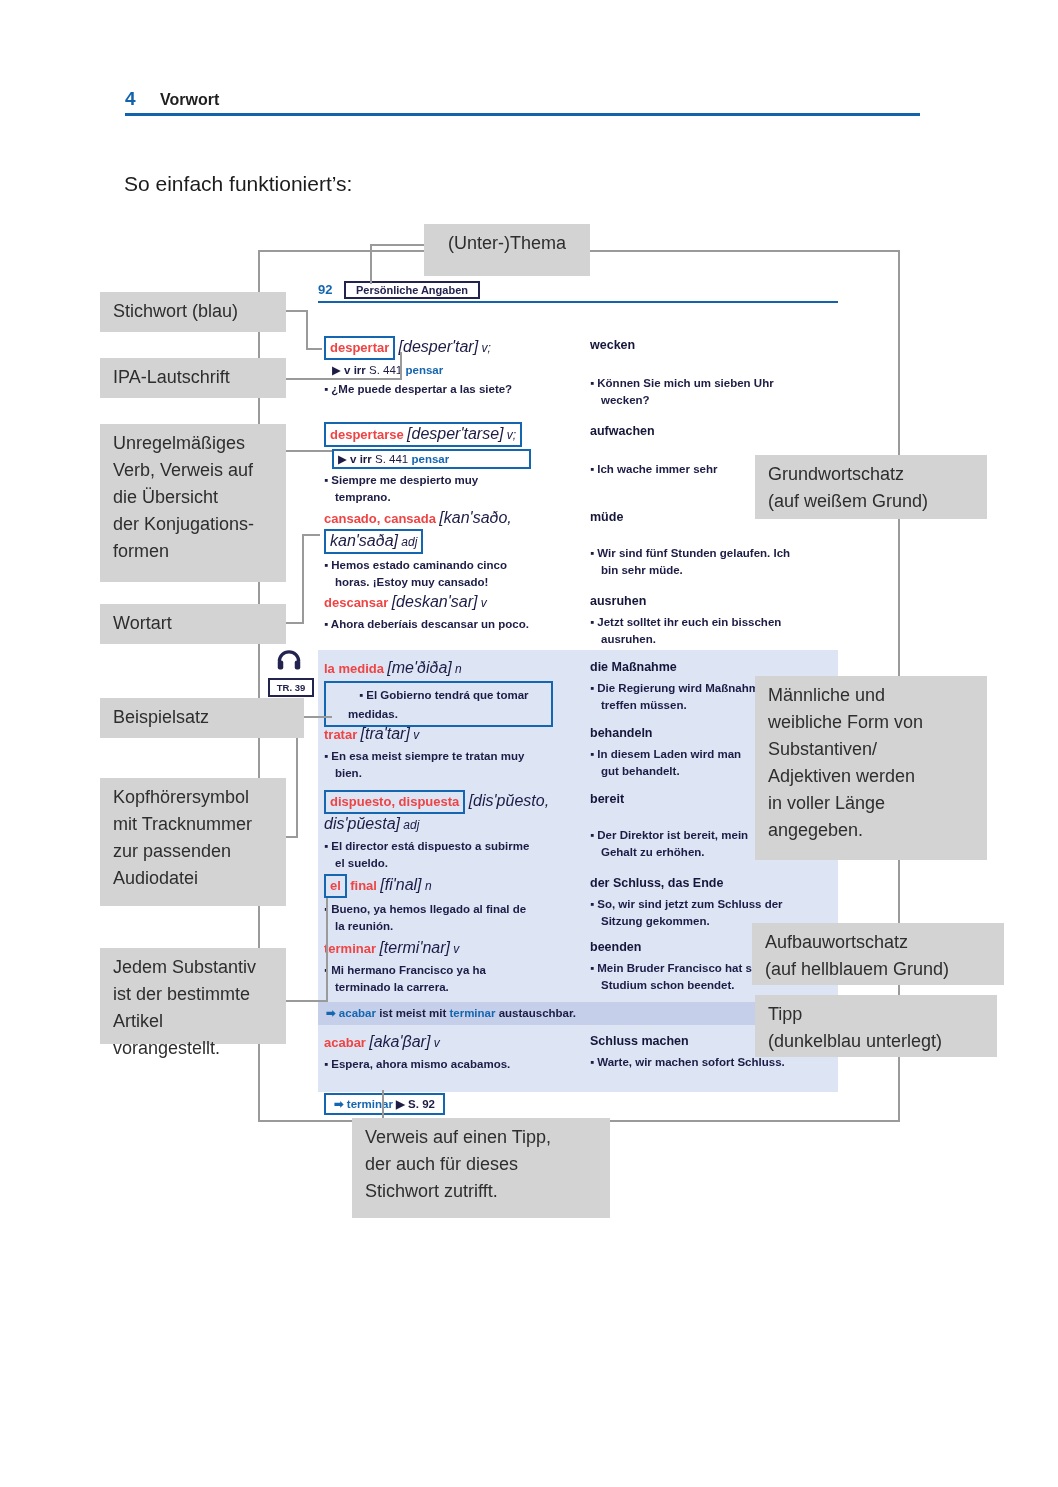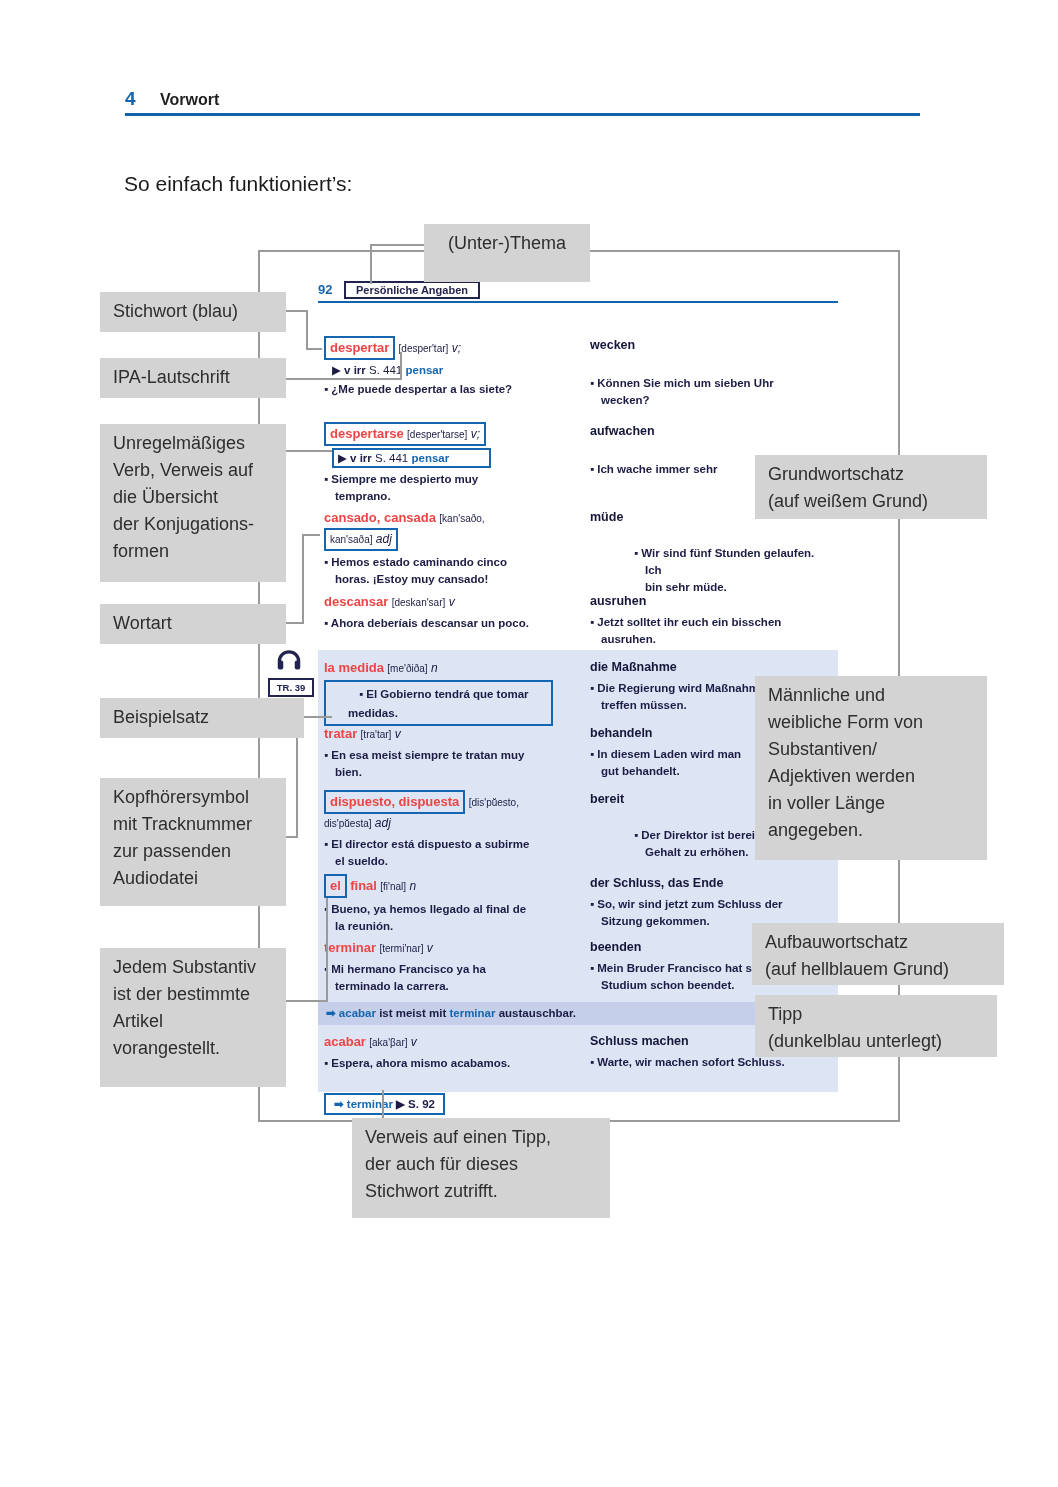"(Unter-)Thema" div.callout { height: 58px -> 52px }
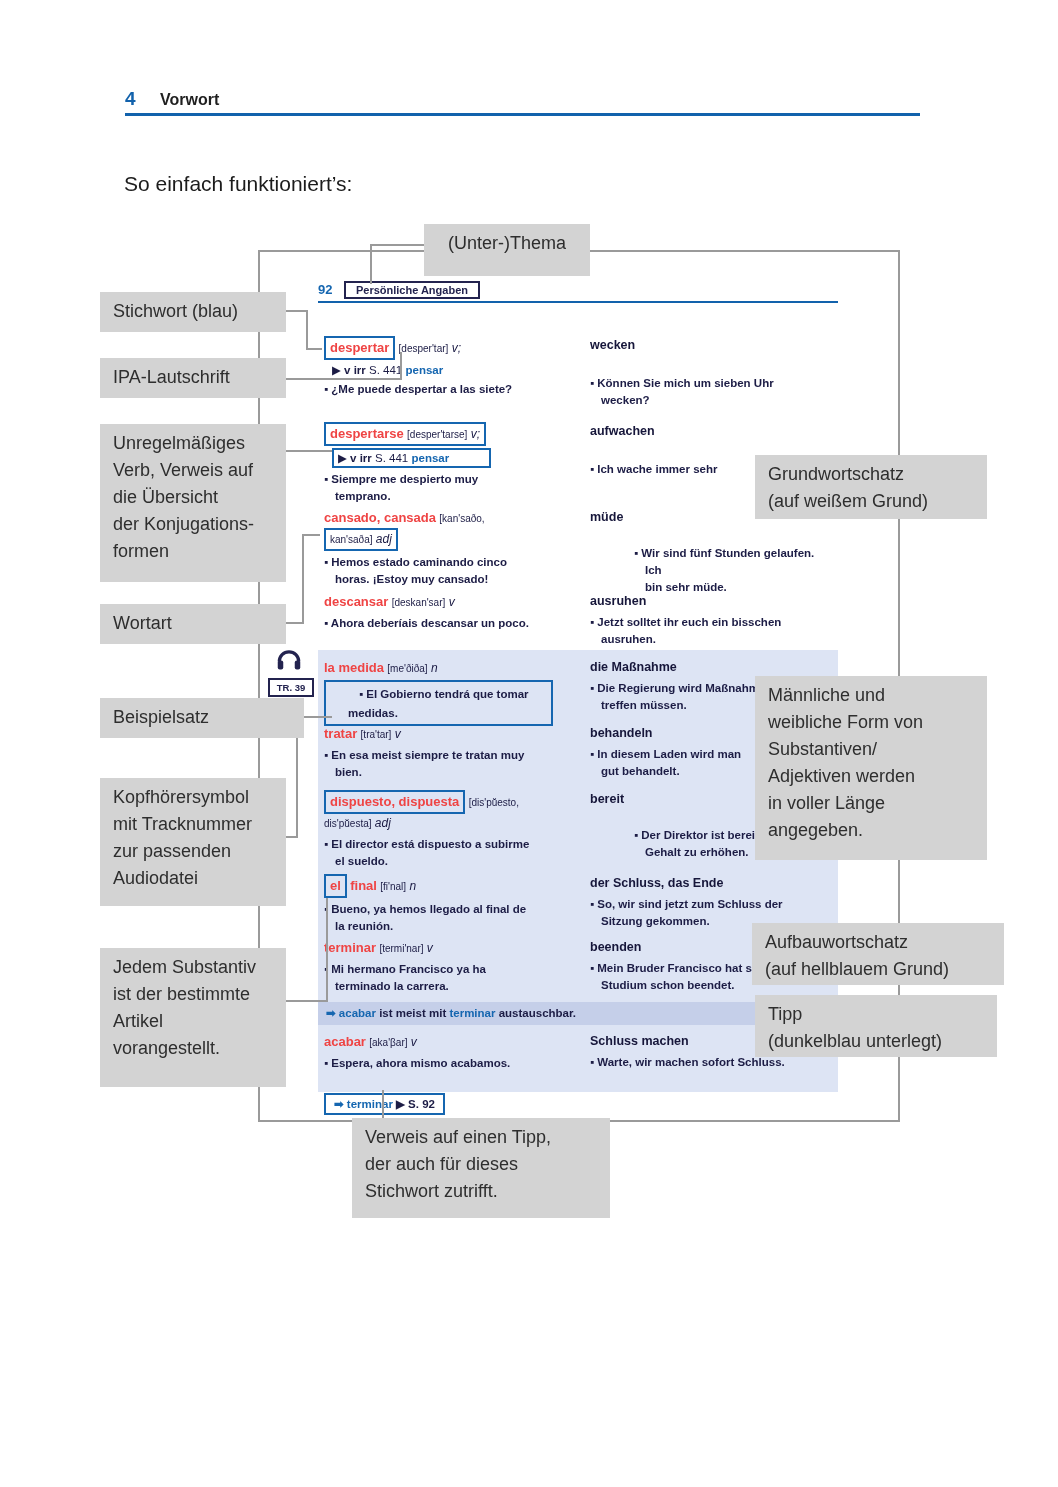"[desper'tar]" .ipa { font-size: 10px -> 16px; font-style: none -> italic }
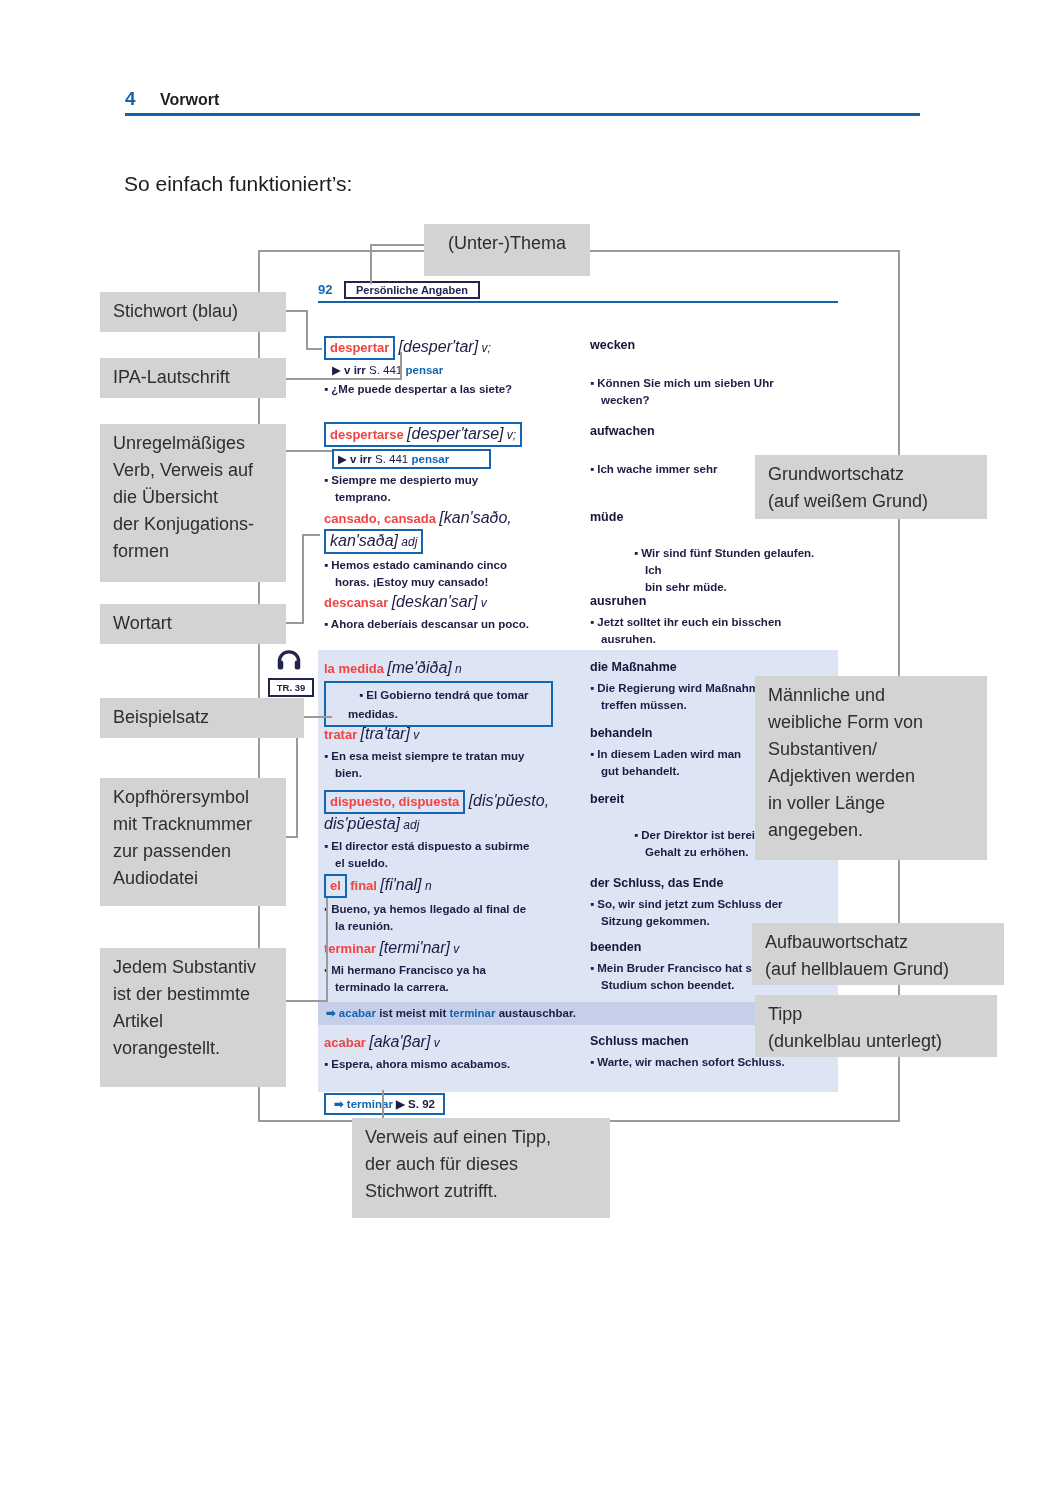"▶ v irr S. 441" span.hl { padding-right: 40px -> 80px }
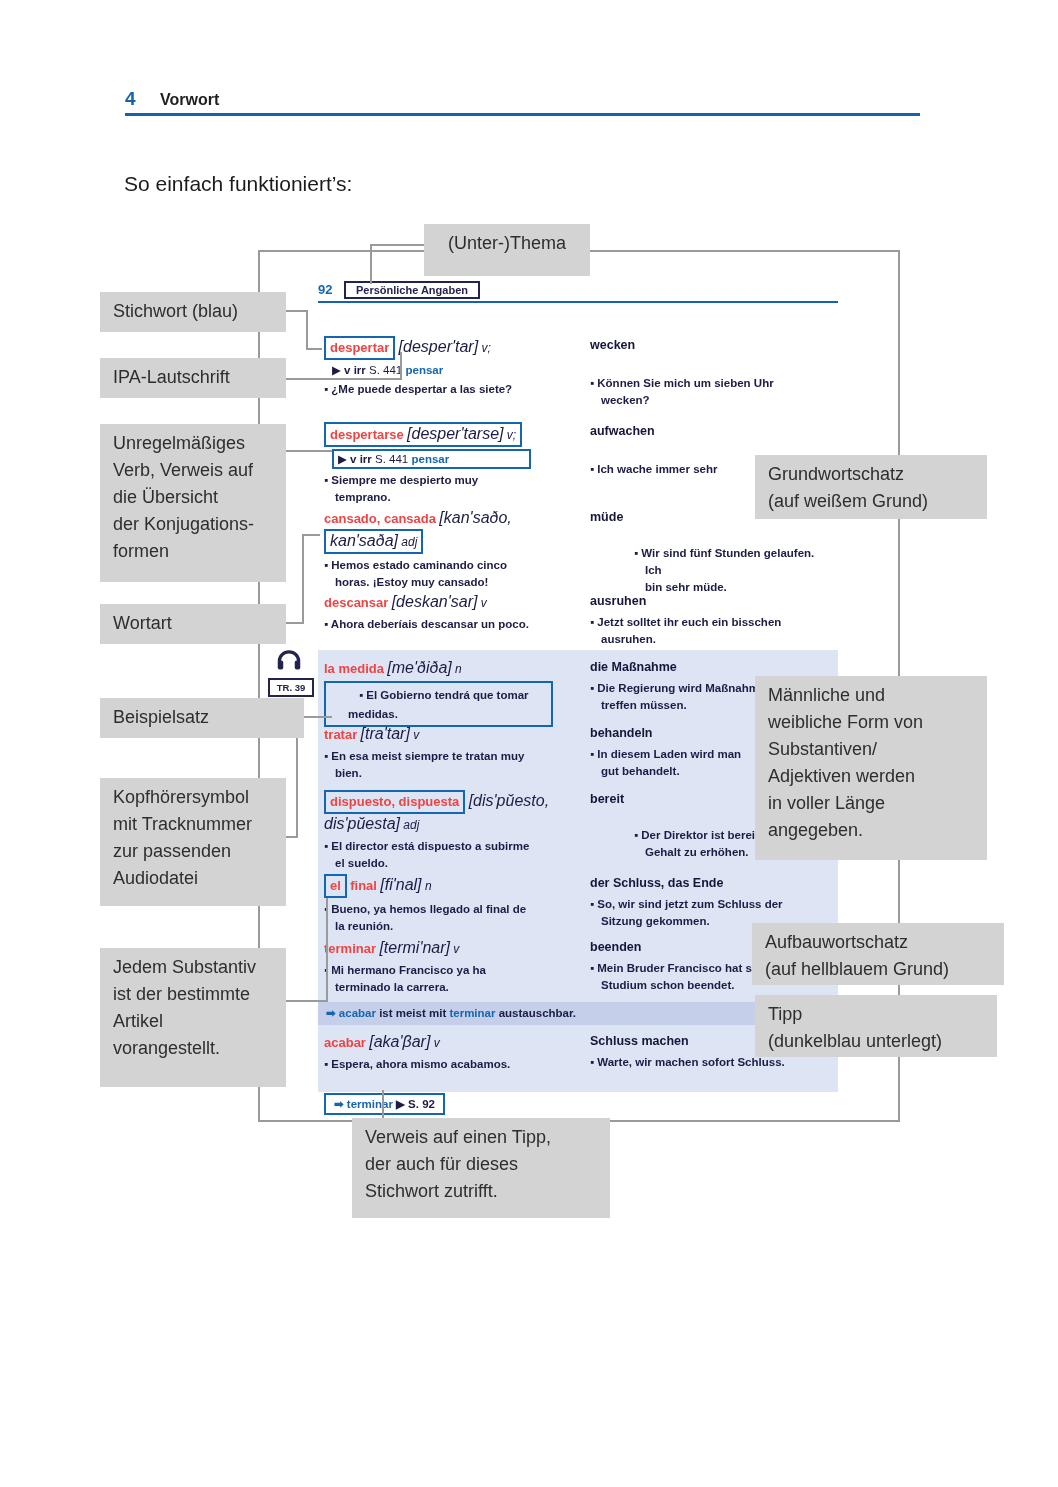"▪ Wir sind fünf Stunden" .mt18 { margin-left: 44px -> none }
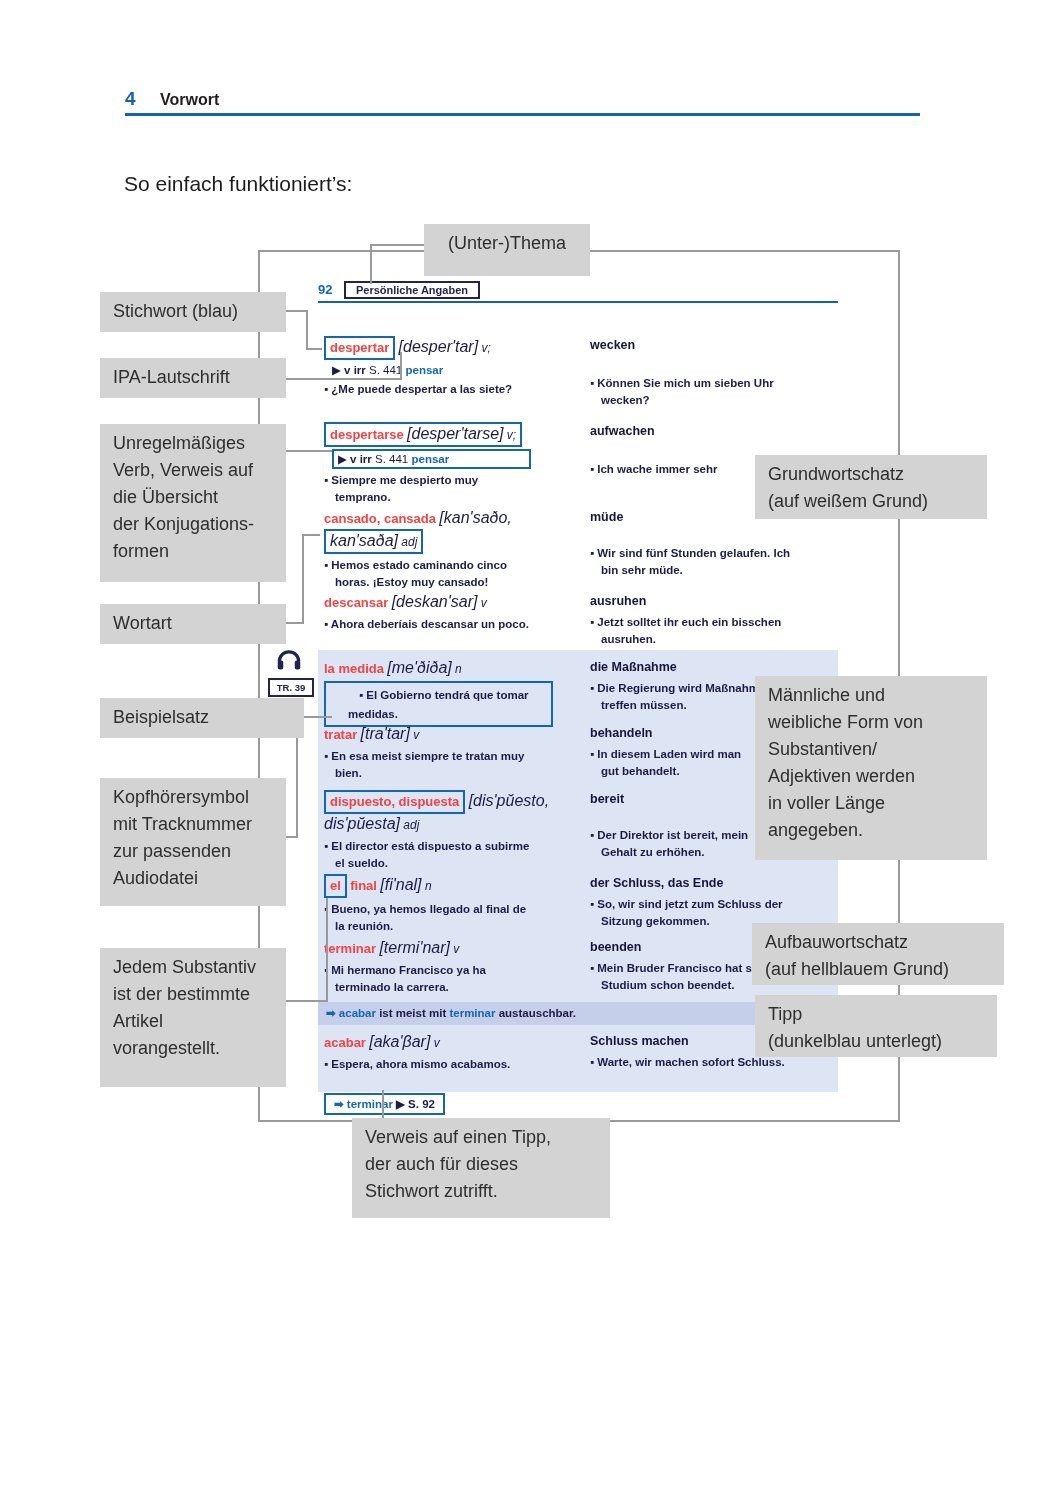"Jedem Substantiv" div.callout { height: 139px -> 96px }
